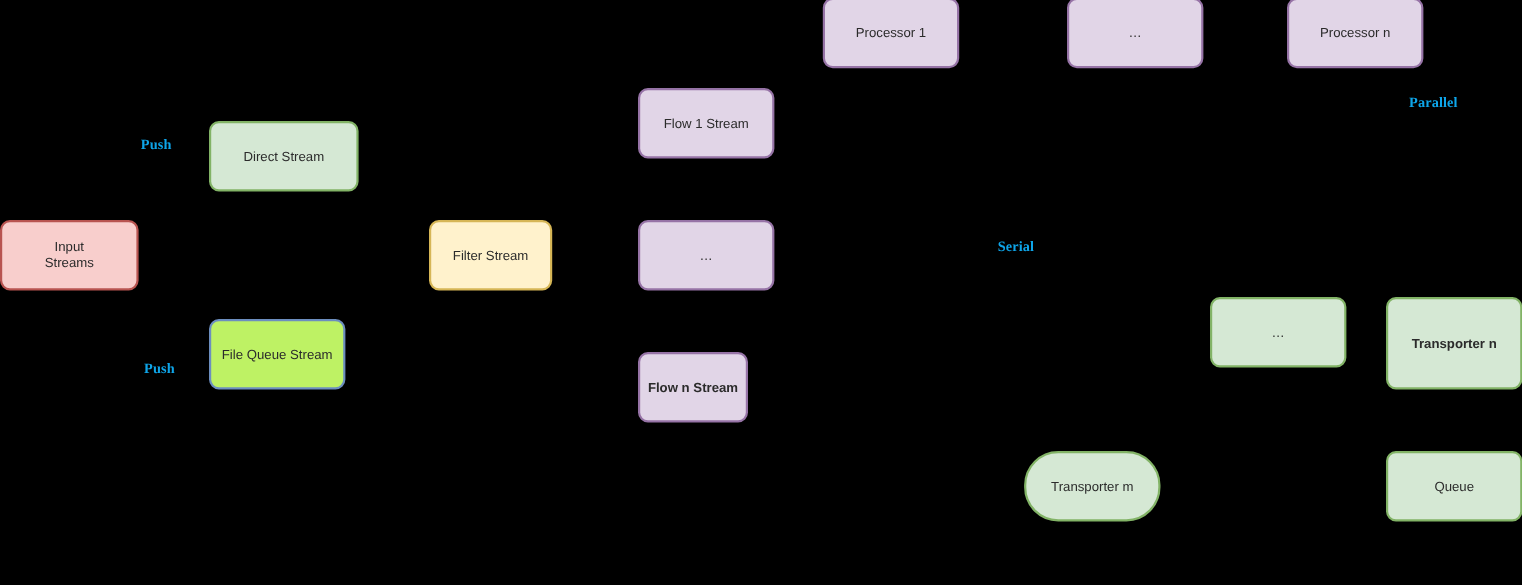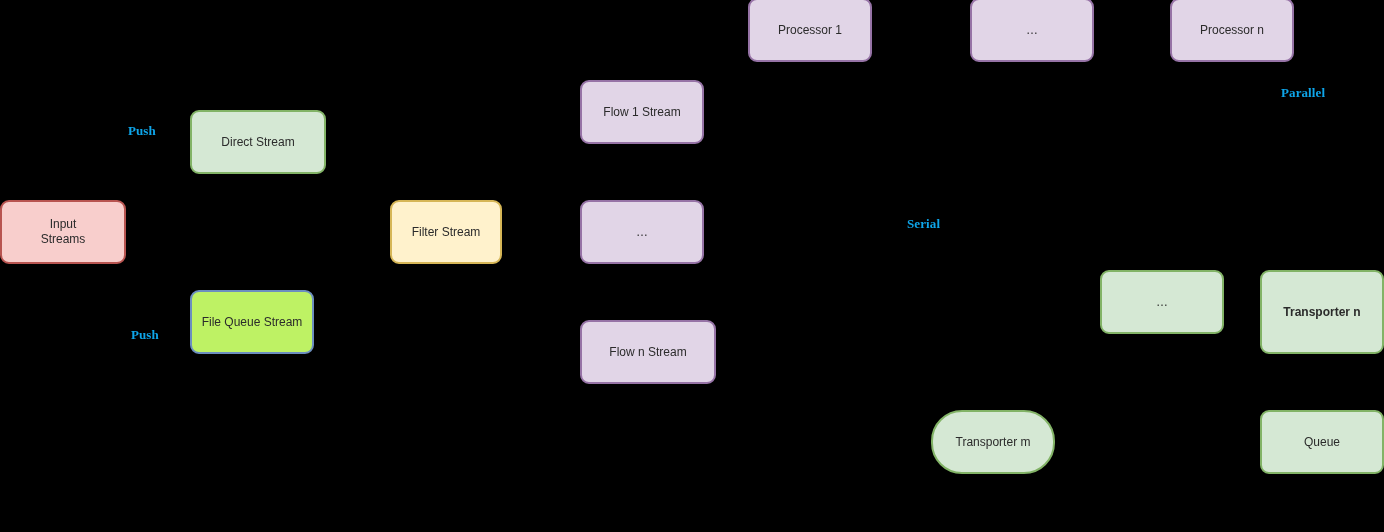"Flow n Stream" div.node { font-weight: none -> bold; width: 136px -> 100px }
